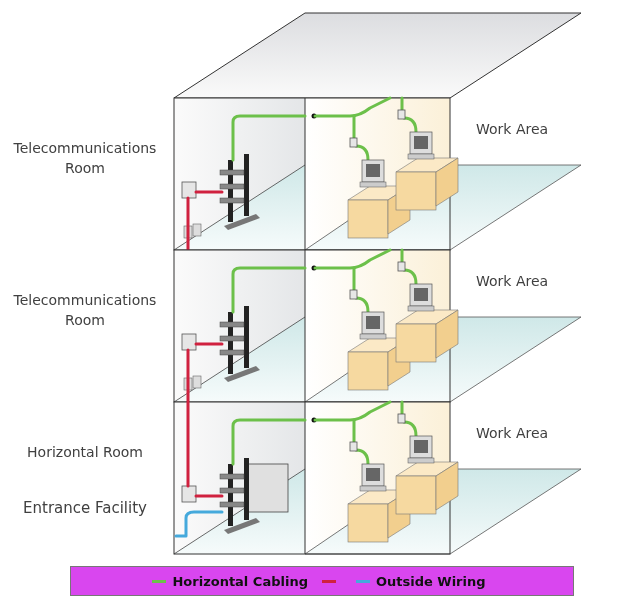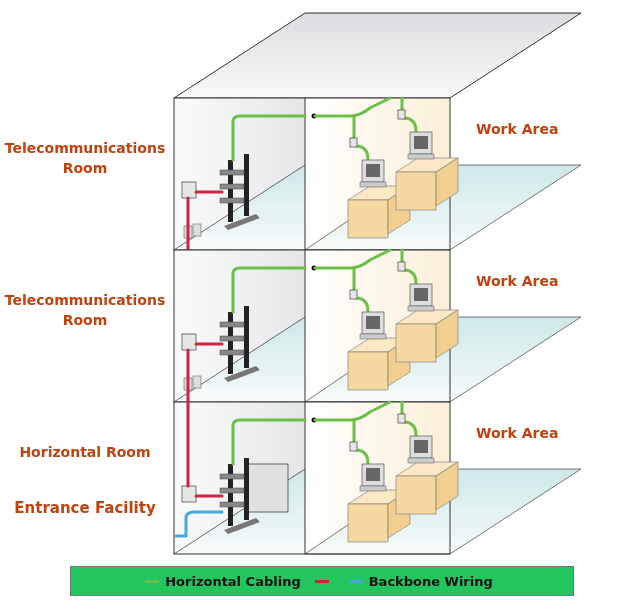"Work Area" .lbl { color: #c2410c -> #404040; font-weight: bold -> normal }
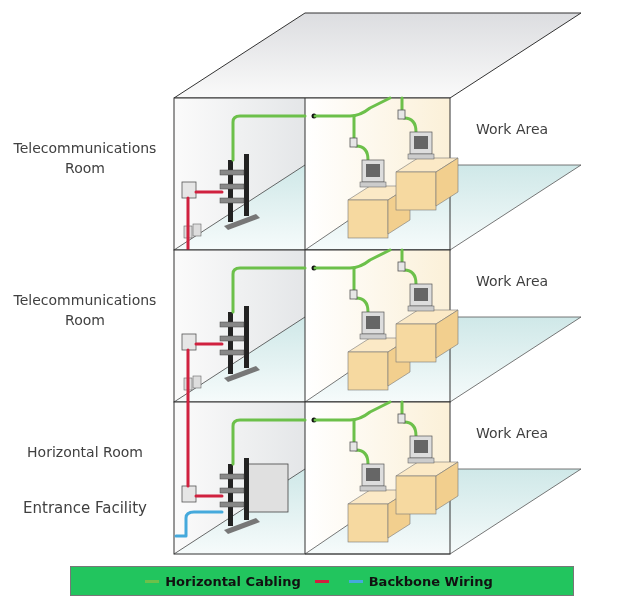"Horizontal Cabling" #legend { background: #22c55e -> #d946ef }
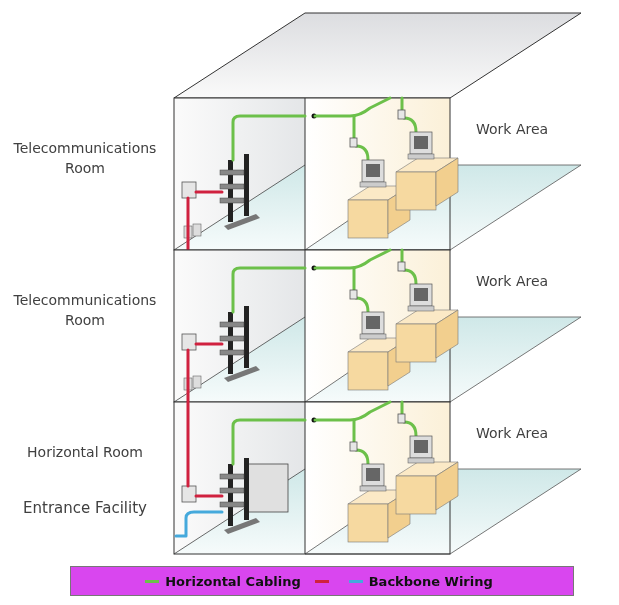"Backbone Wiring" span { text: Backbone -> Outside }
